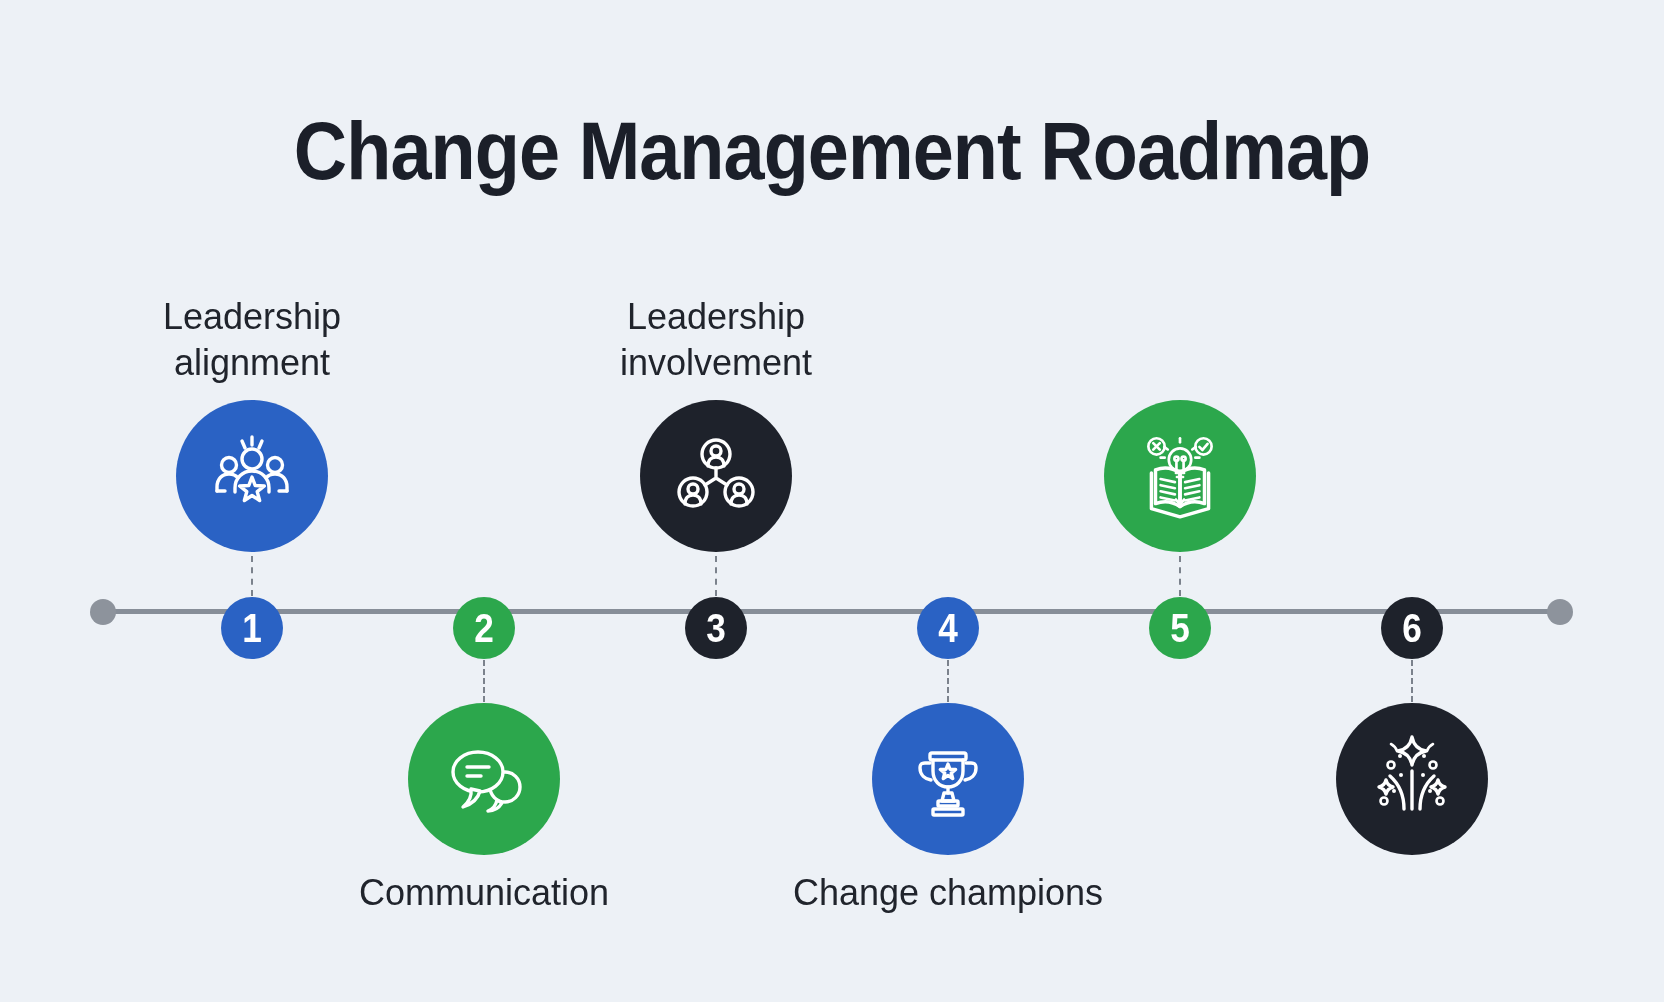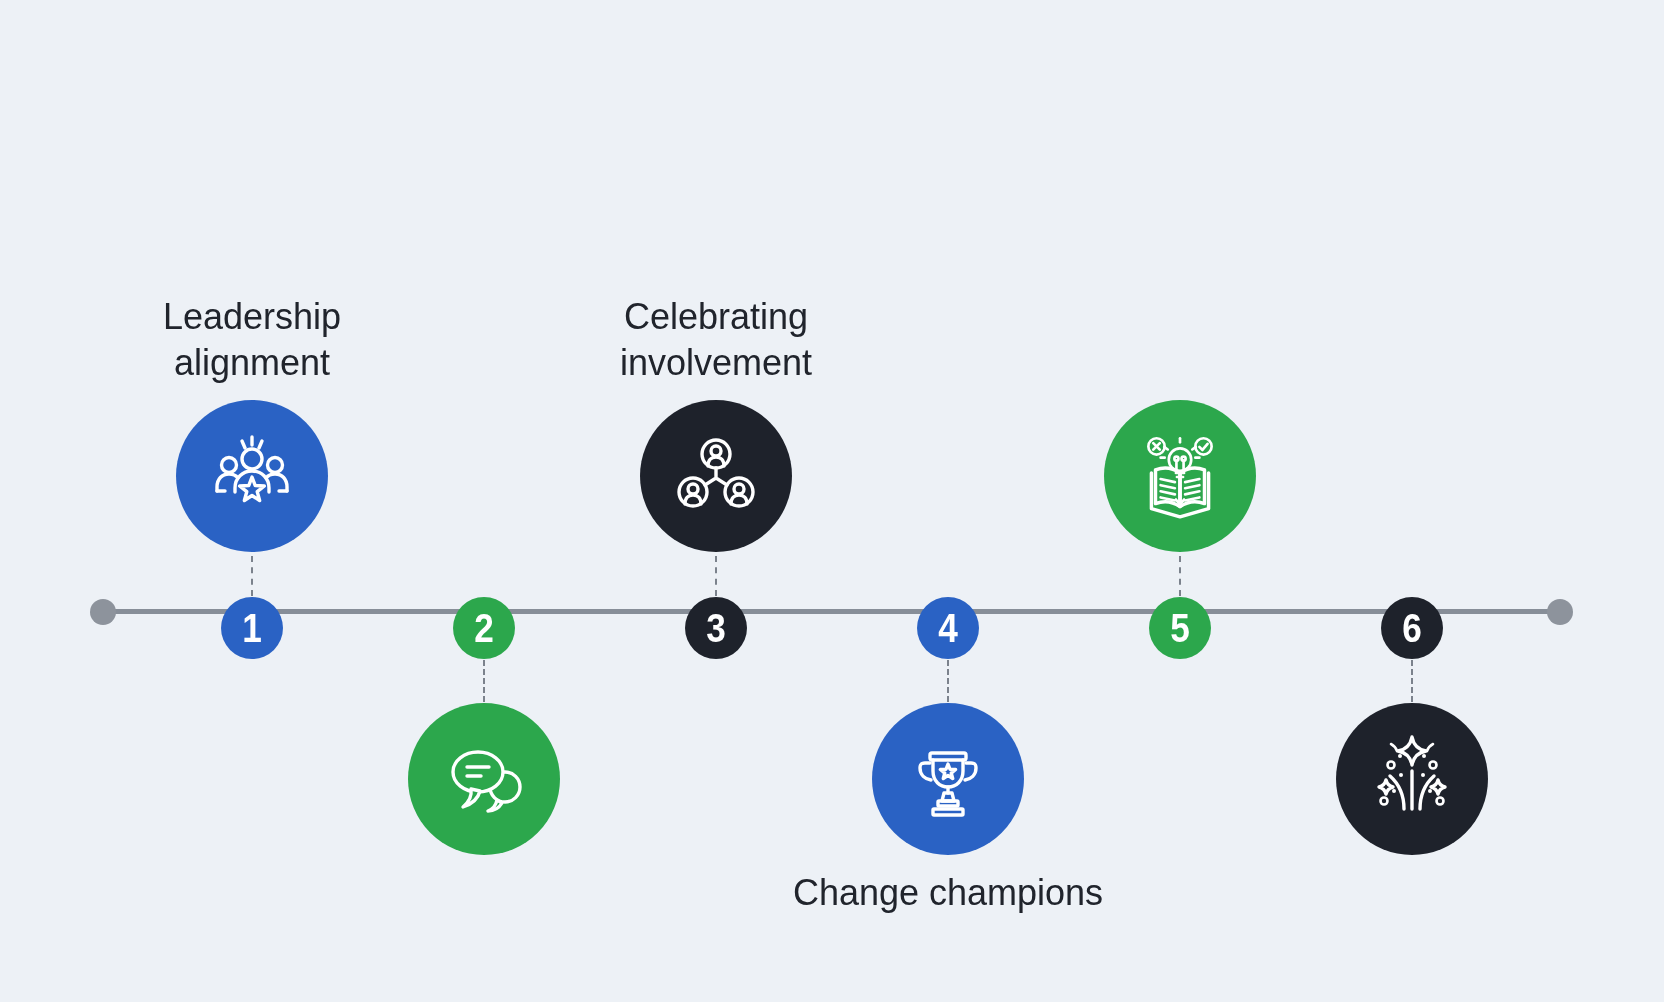"Change Management Roadmap" div.title { html: none -> <div> <span>Change Management Roadmap</span> </div> }
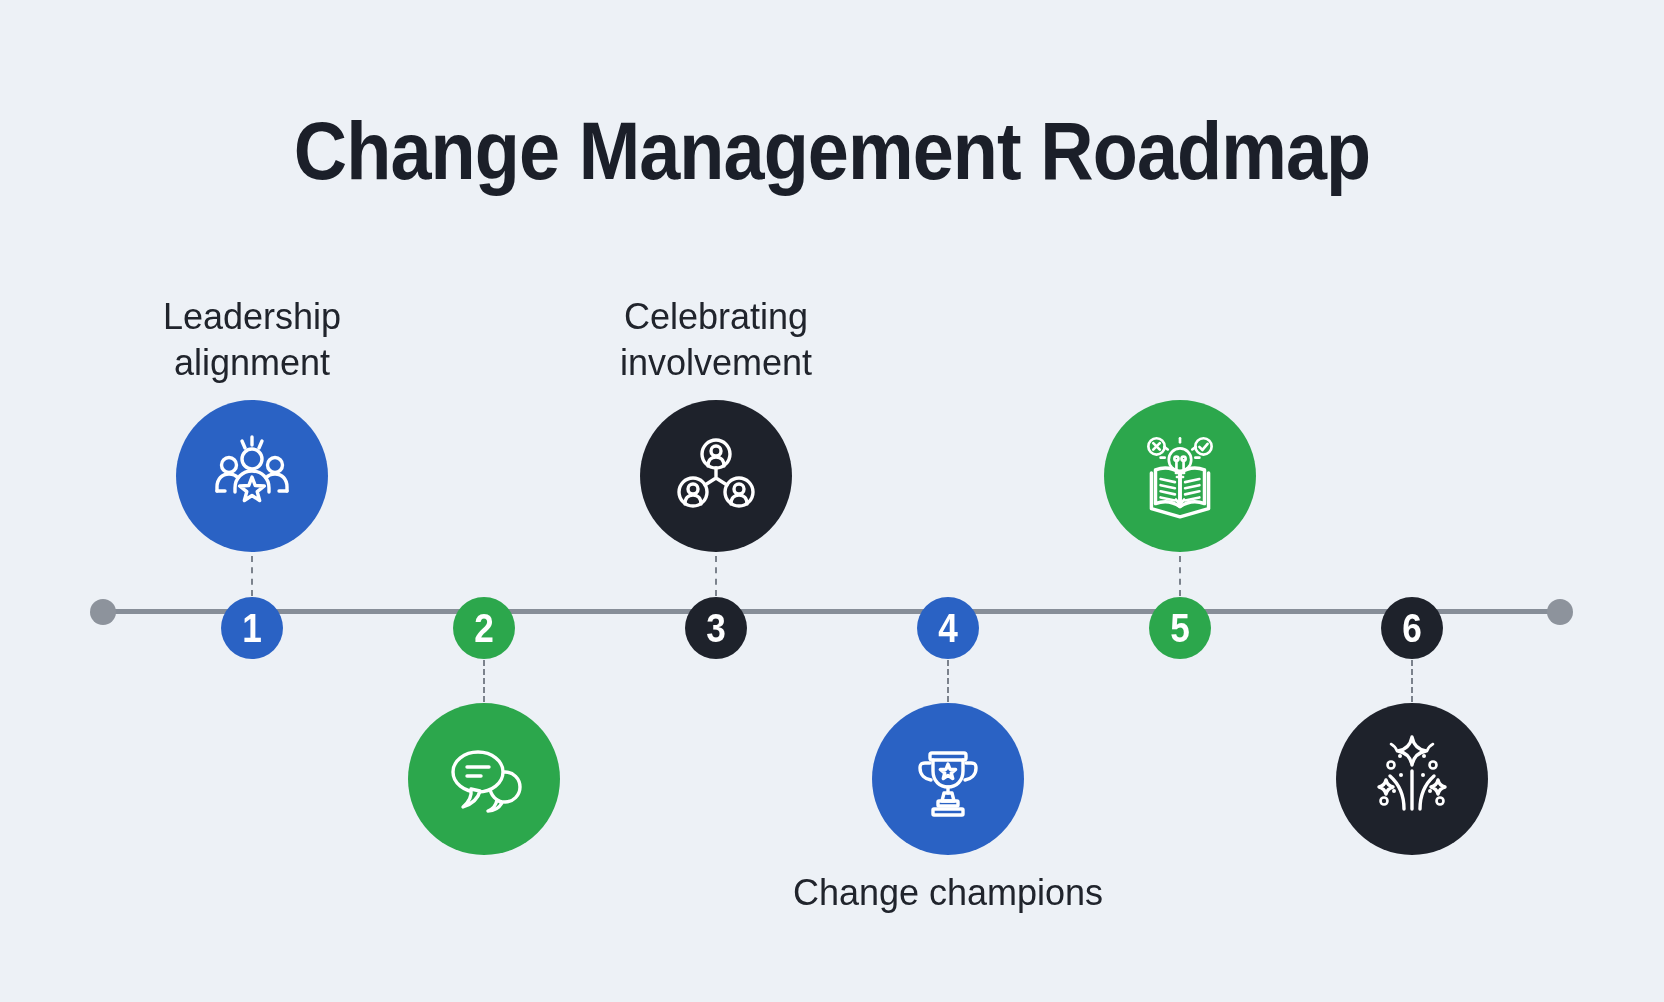"Celebrating involvement" div.step-label { text: Celebrating -> Leadership }
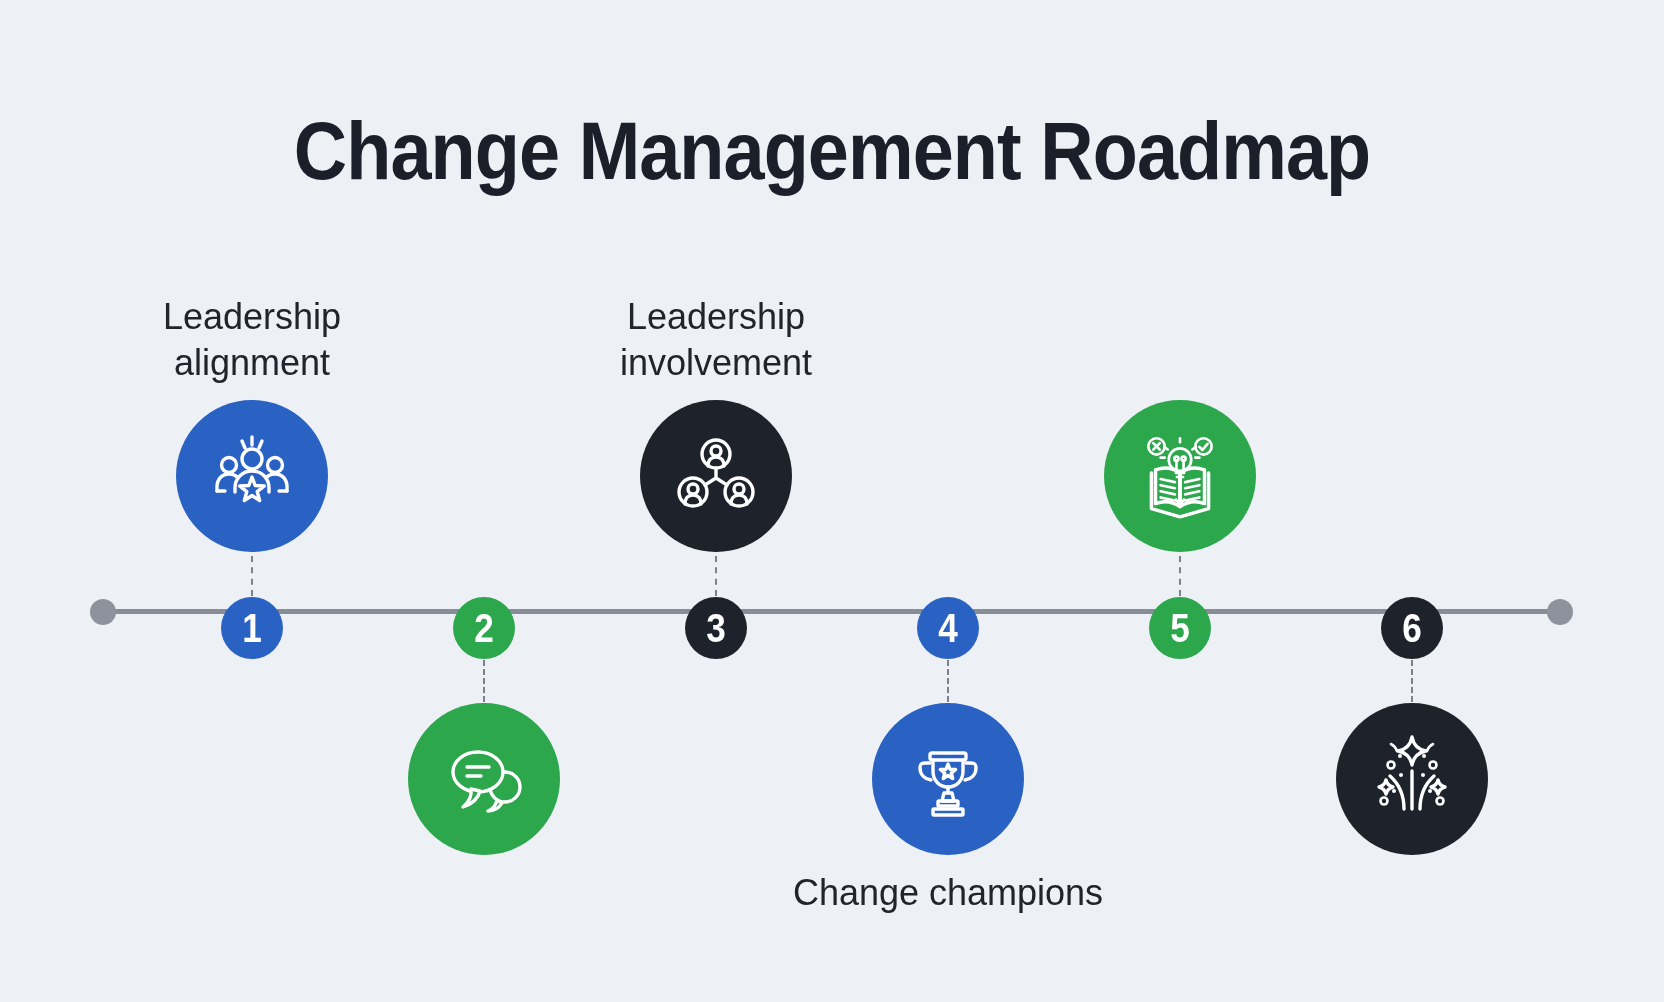"Communication" div.step-label { html: none -> <div>Communication</div> }
